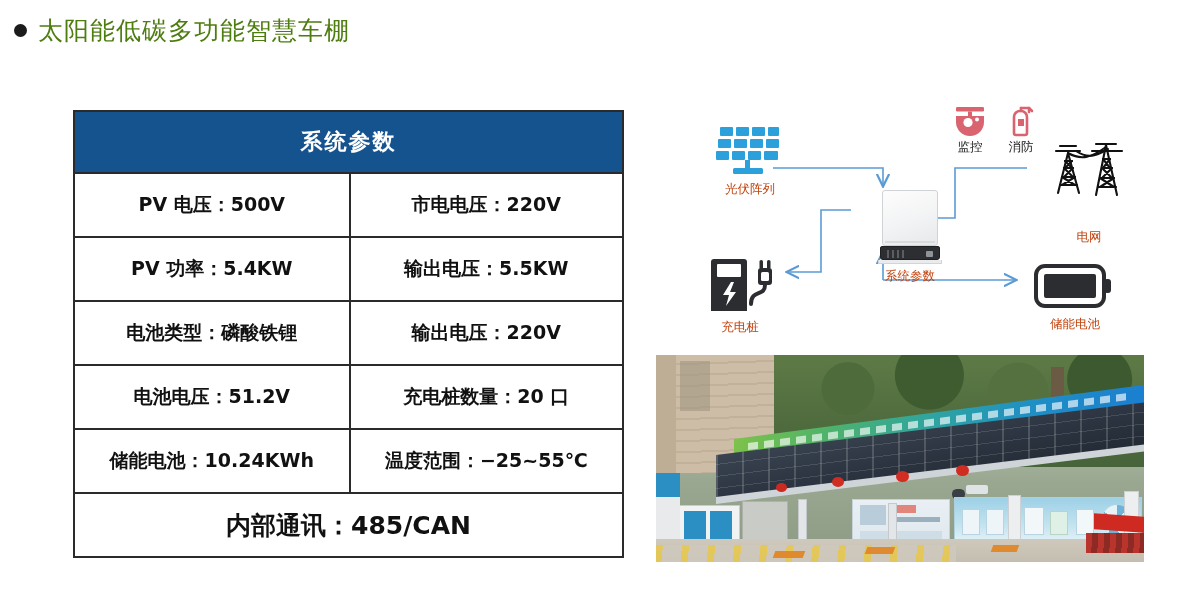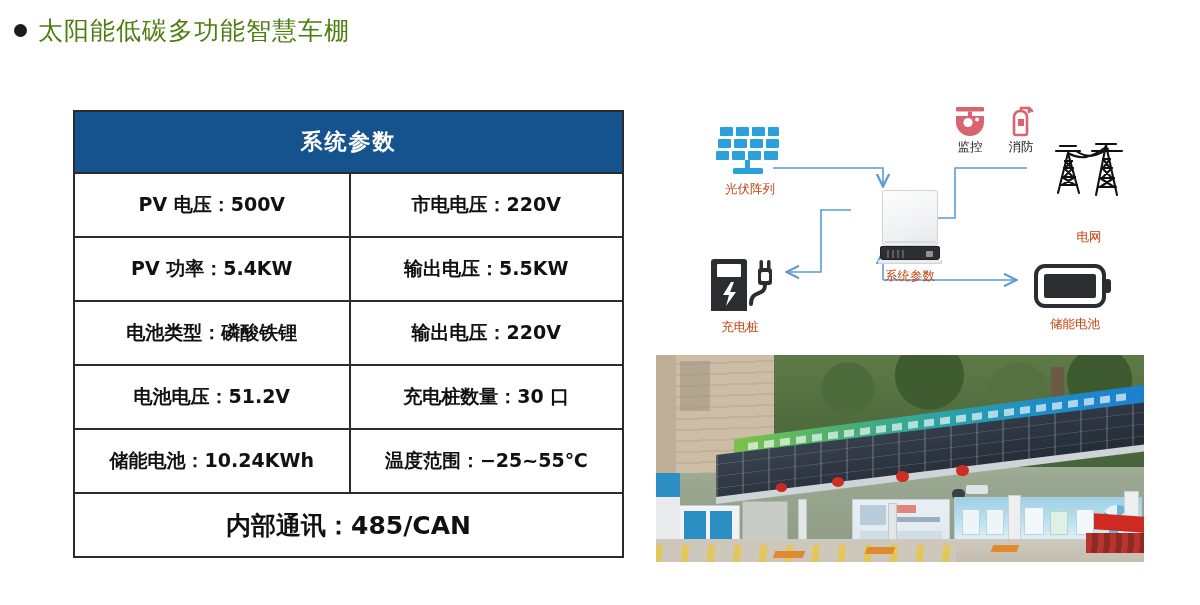"充电桩数量：30 口" td { text: 30 -> 20 }
